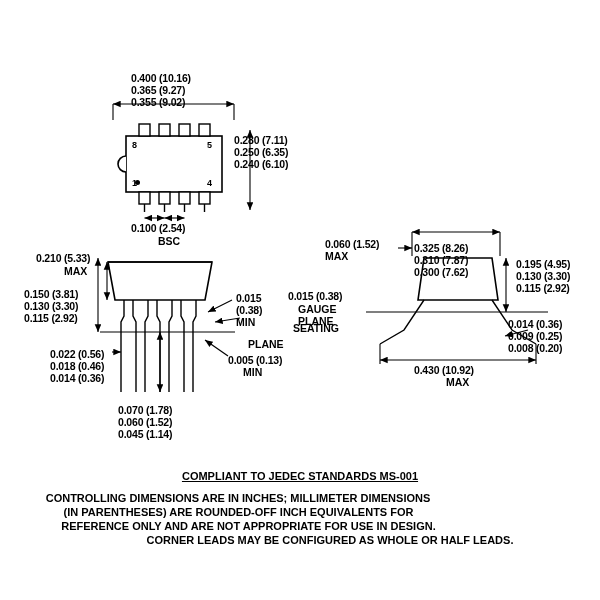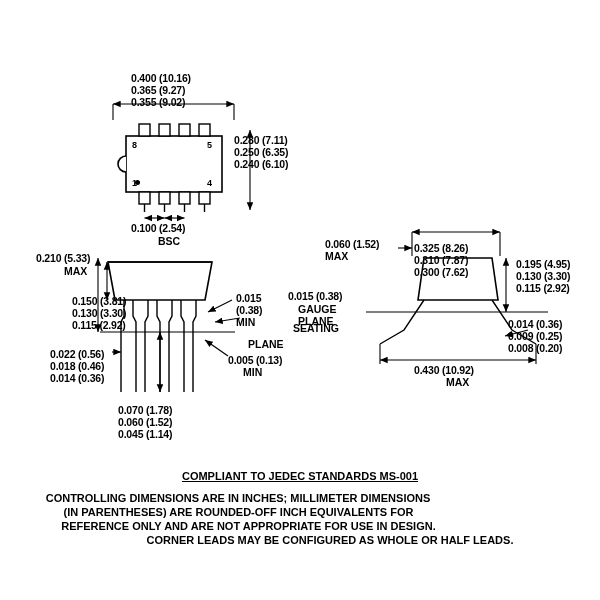"0.150 (3.81)" div.dim { margin-left: 48px -> none; top: 295px -> 288px }
